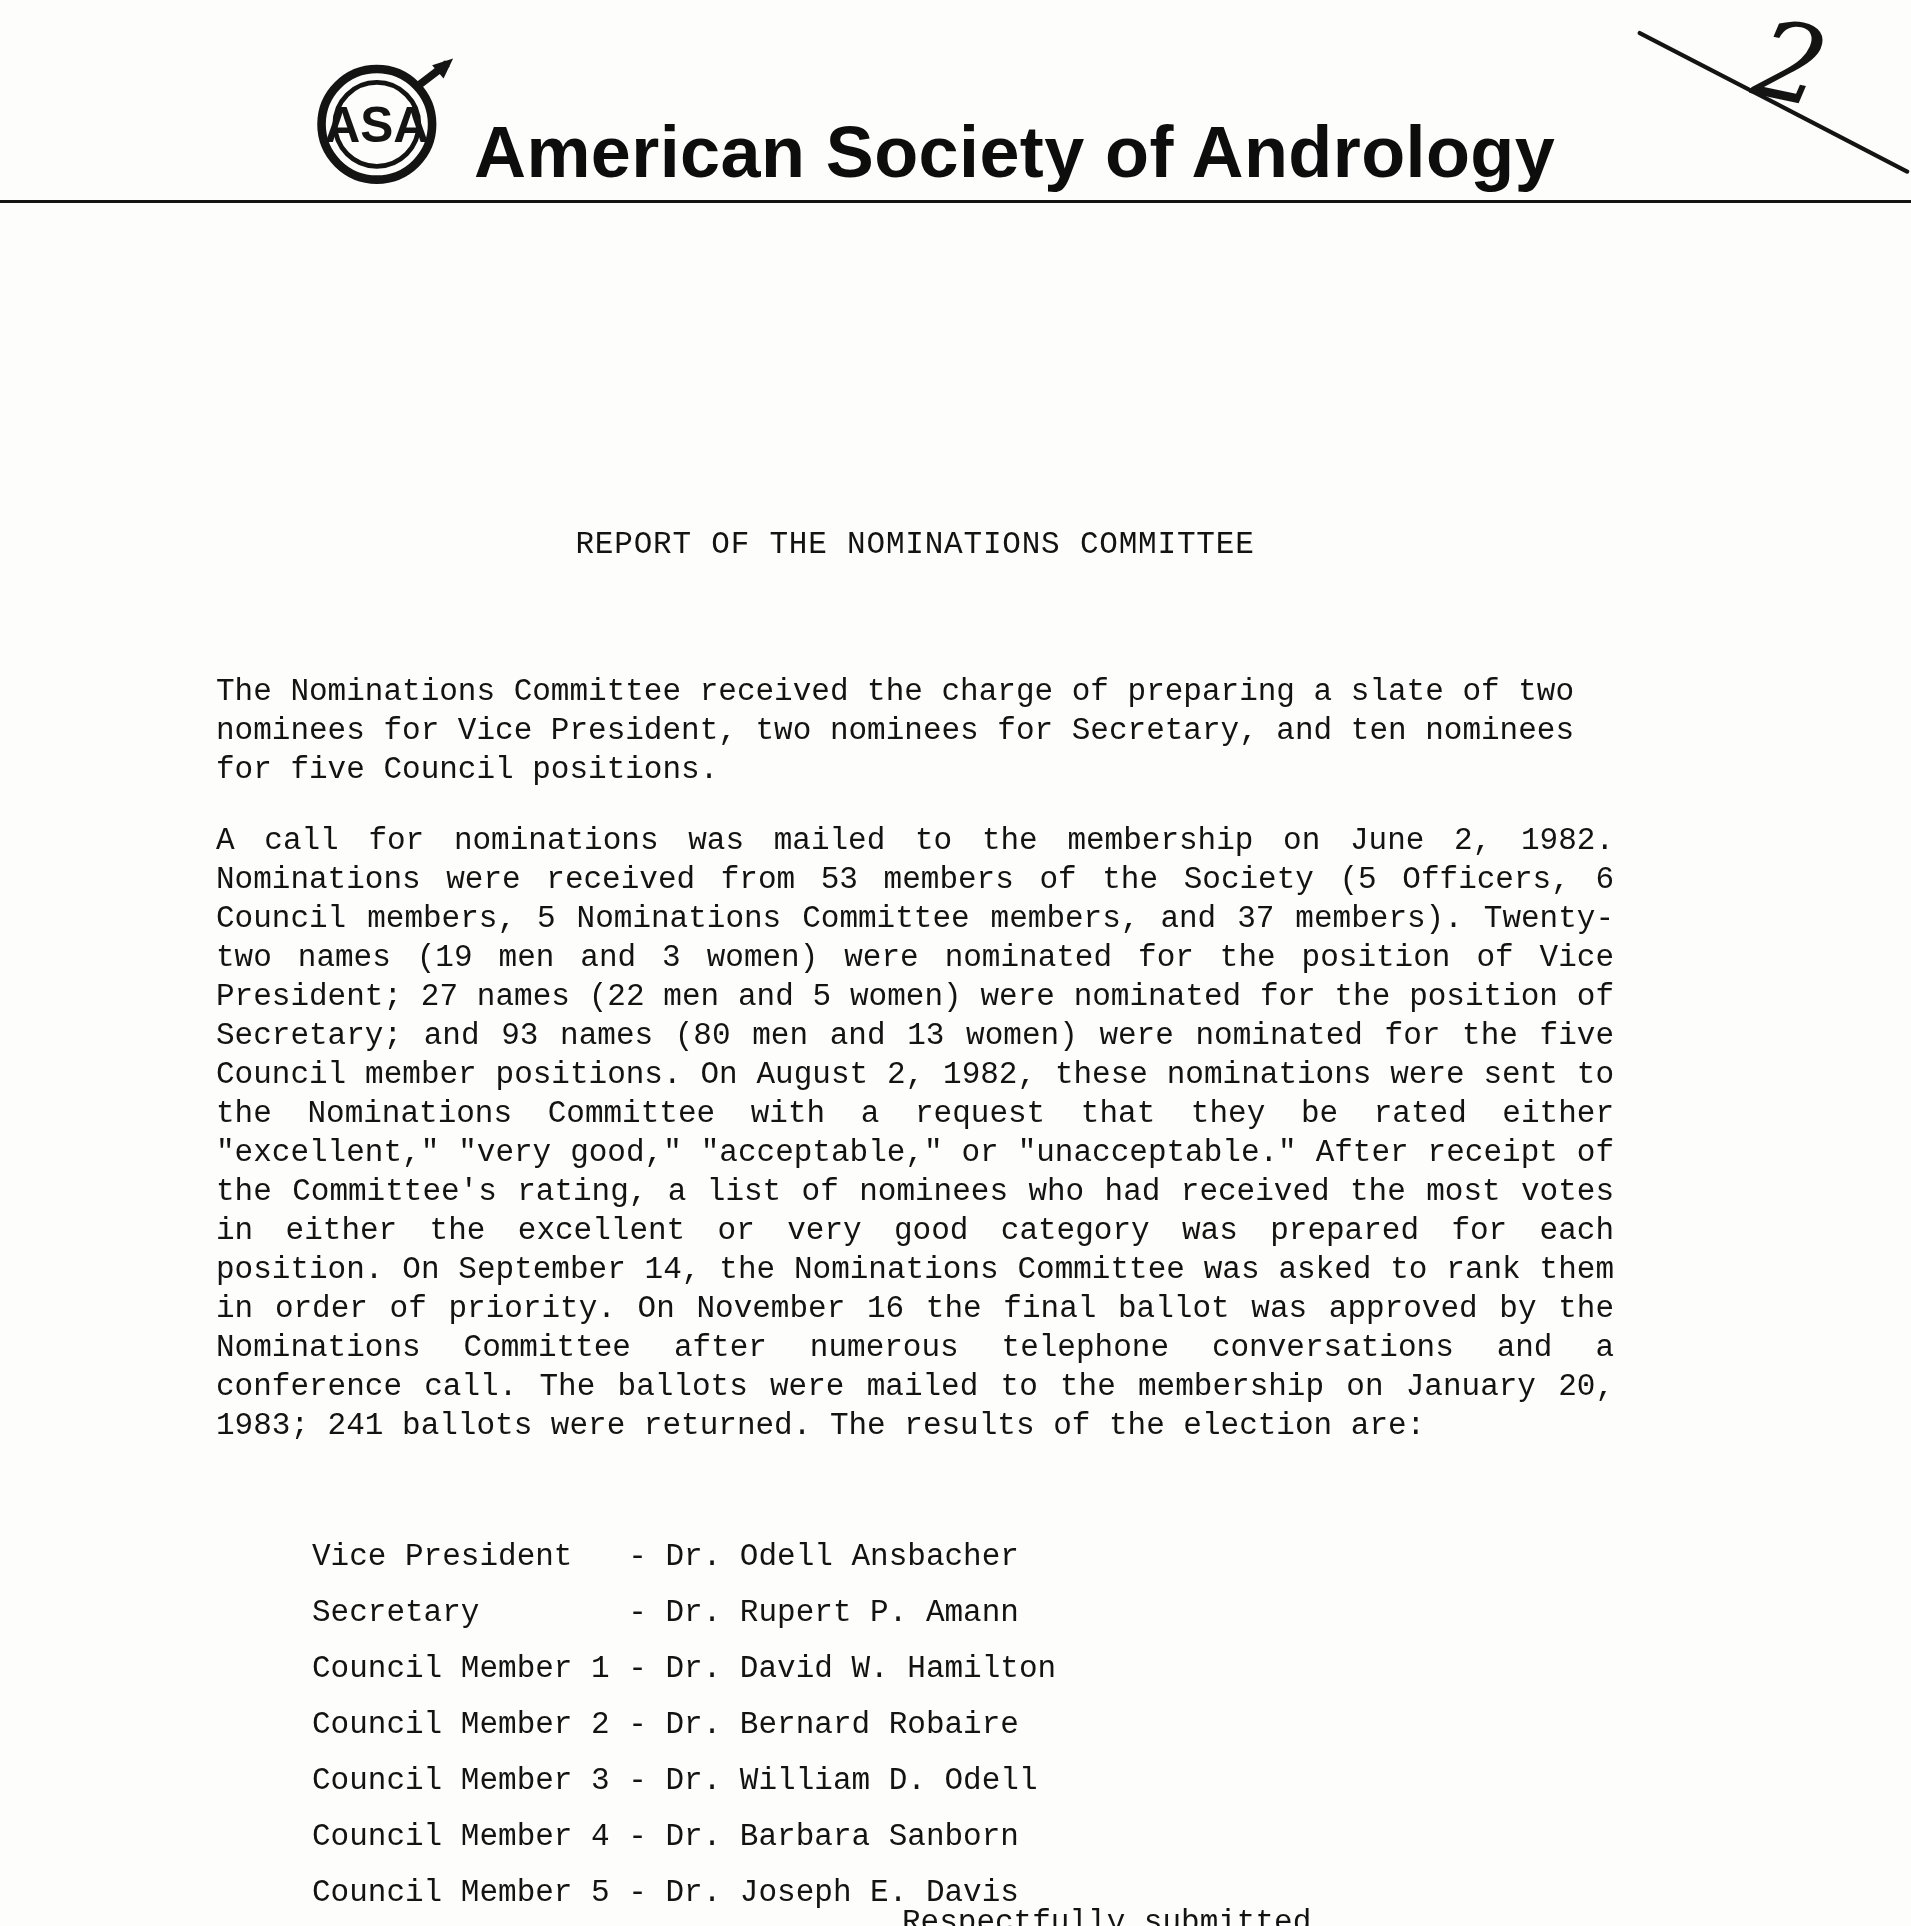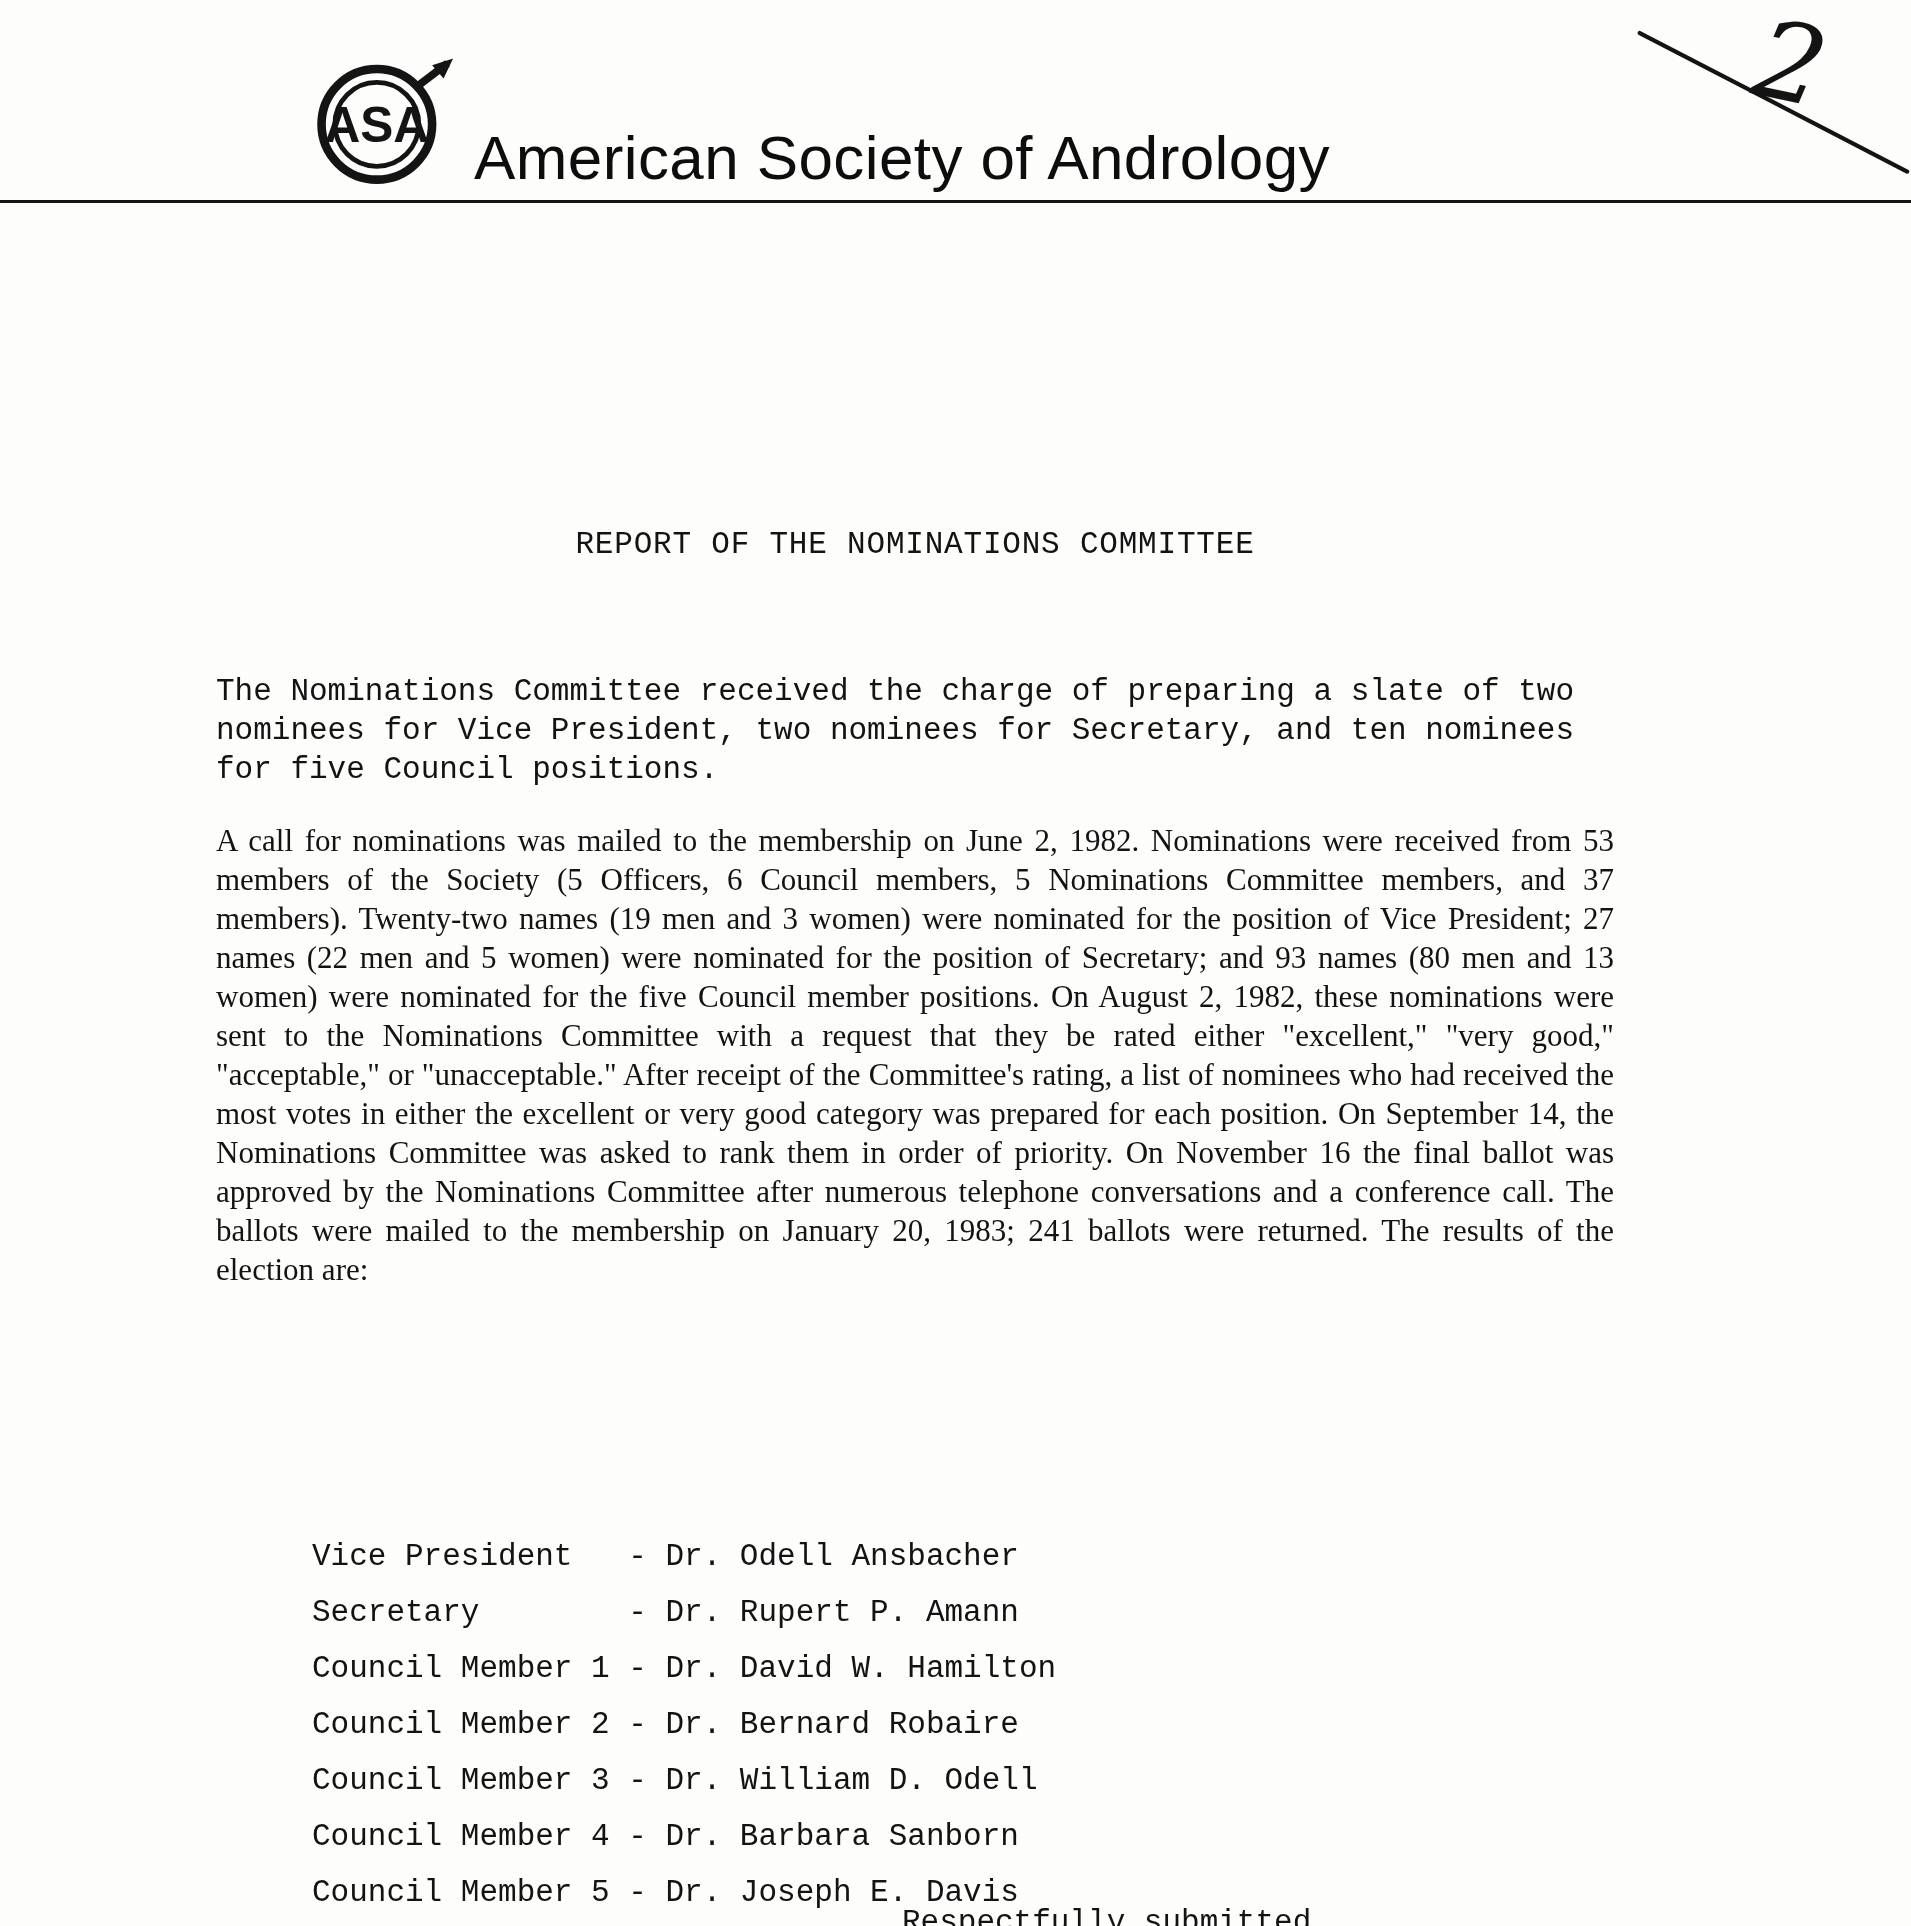"American Society of Andrology" .org-name { font-size: 62px -> 72px; font-weight: 400 -> 700 }
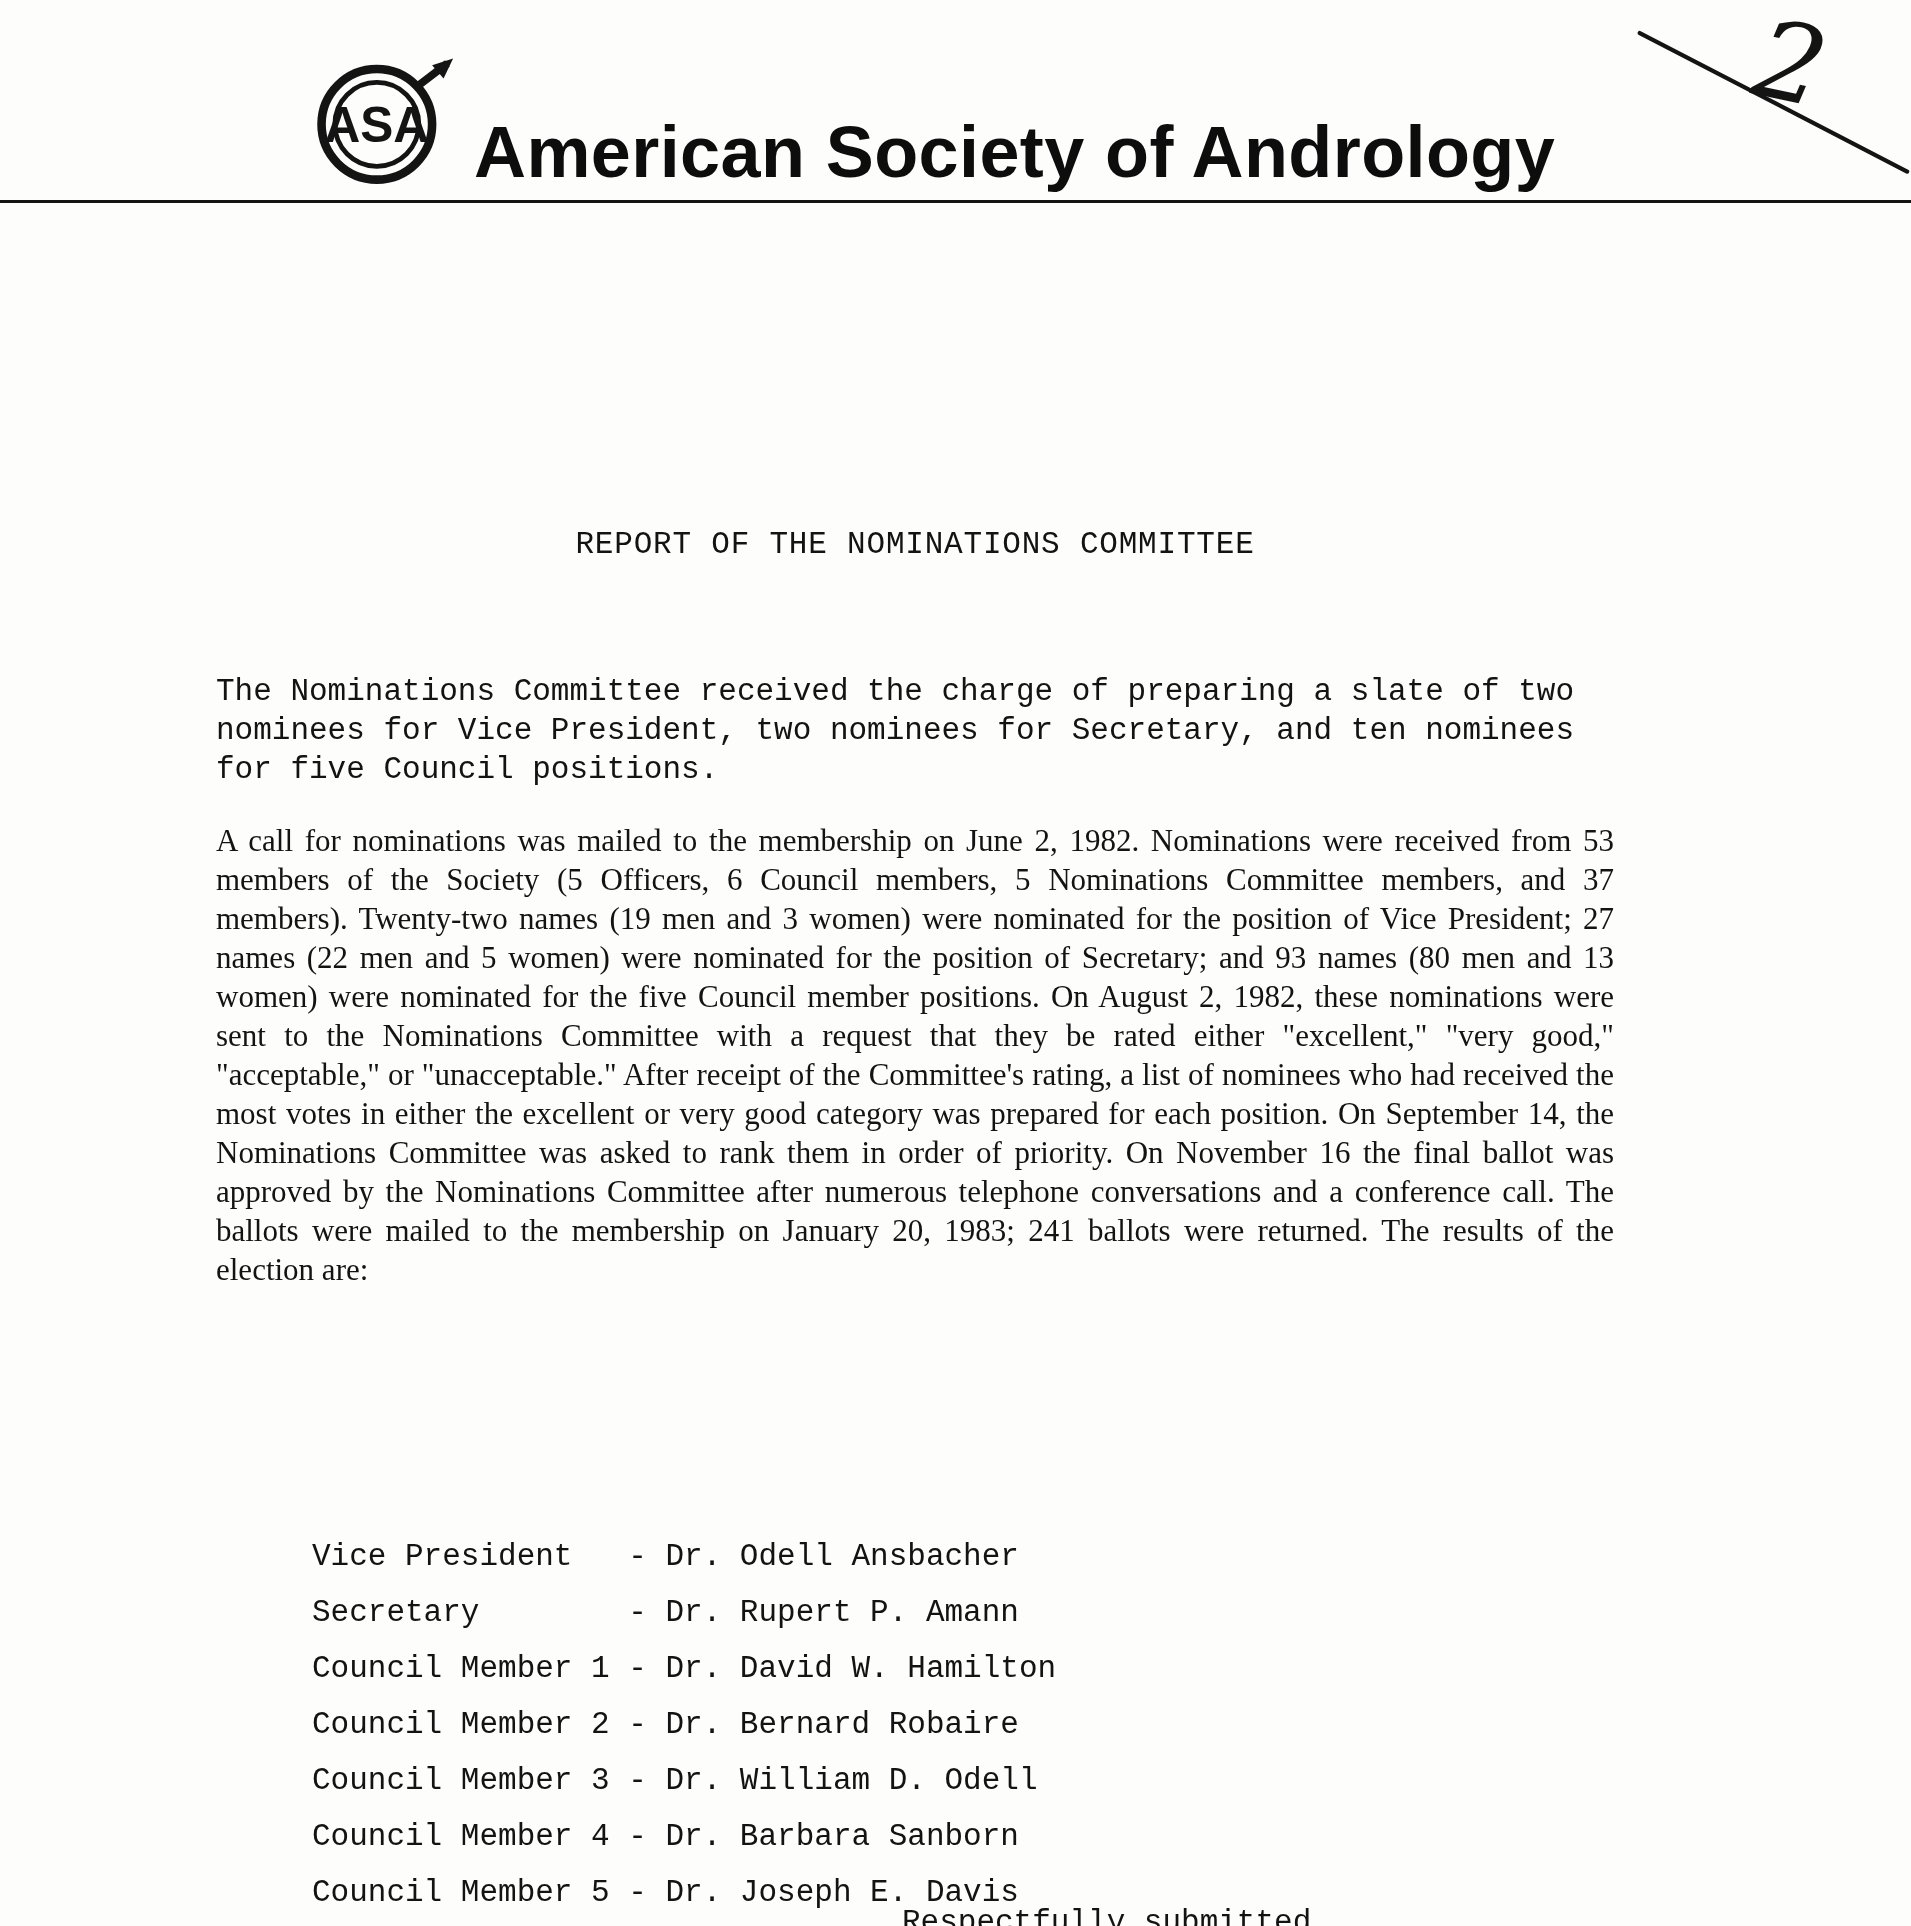"A call for nominations was" .para-2 { font-family: Liberation Serif, serif -> none }
